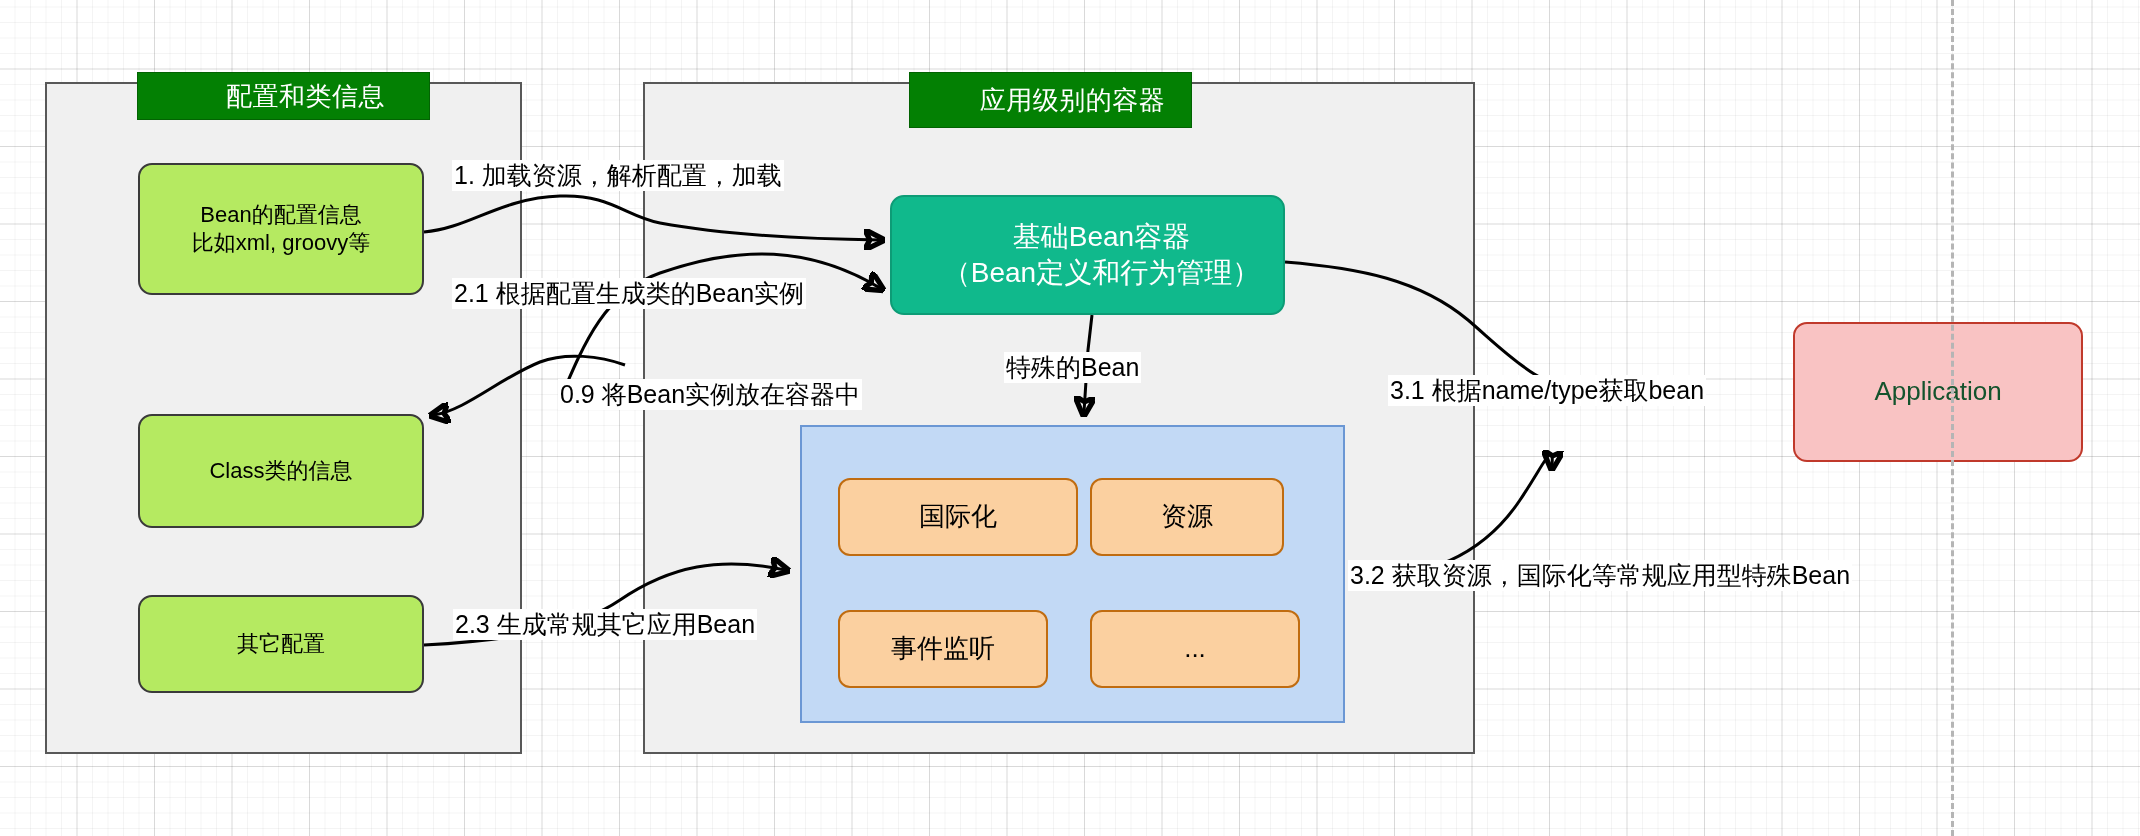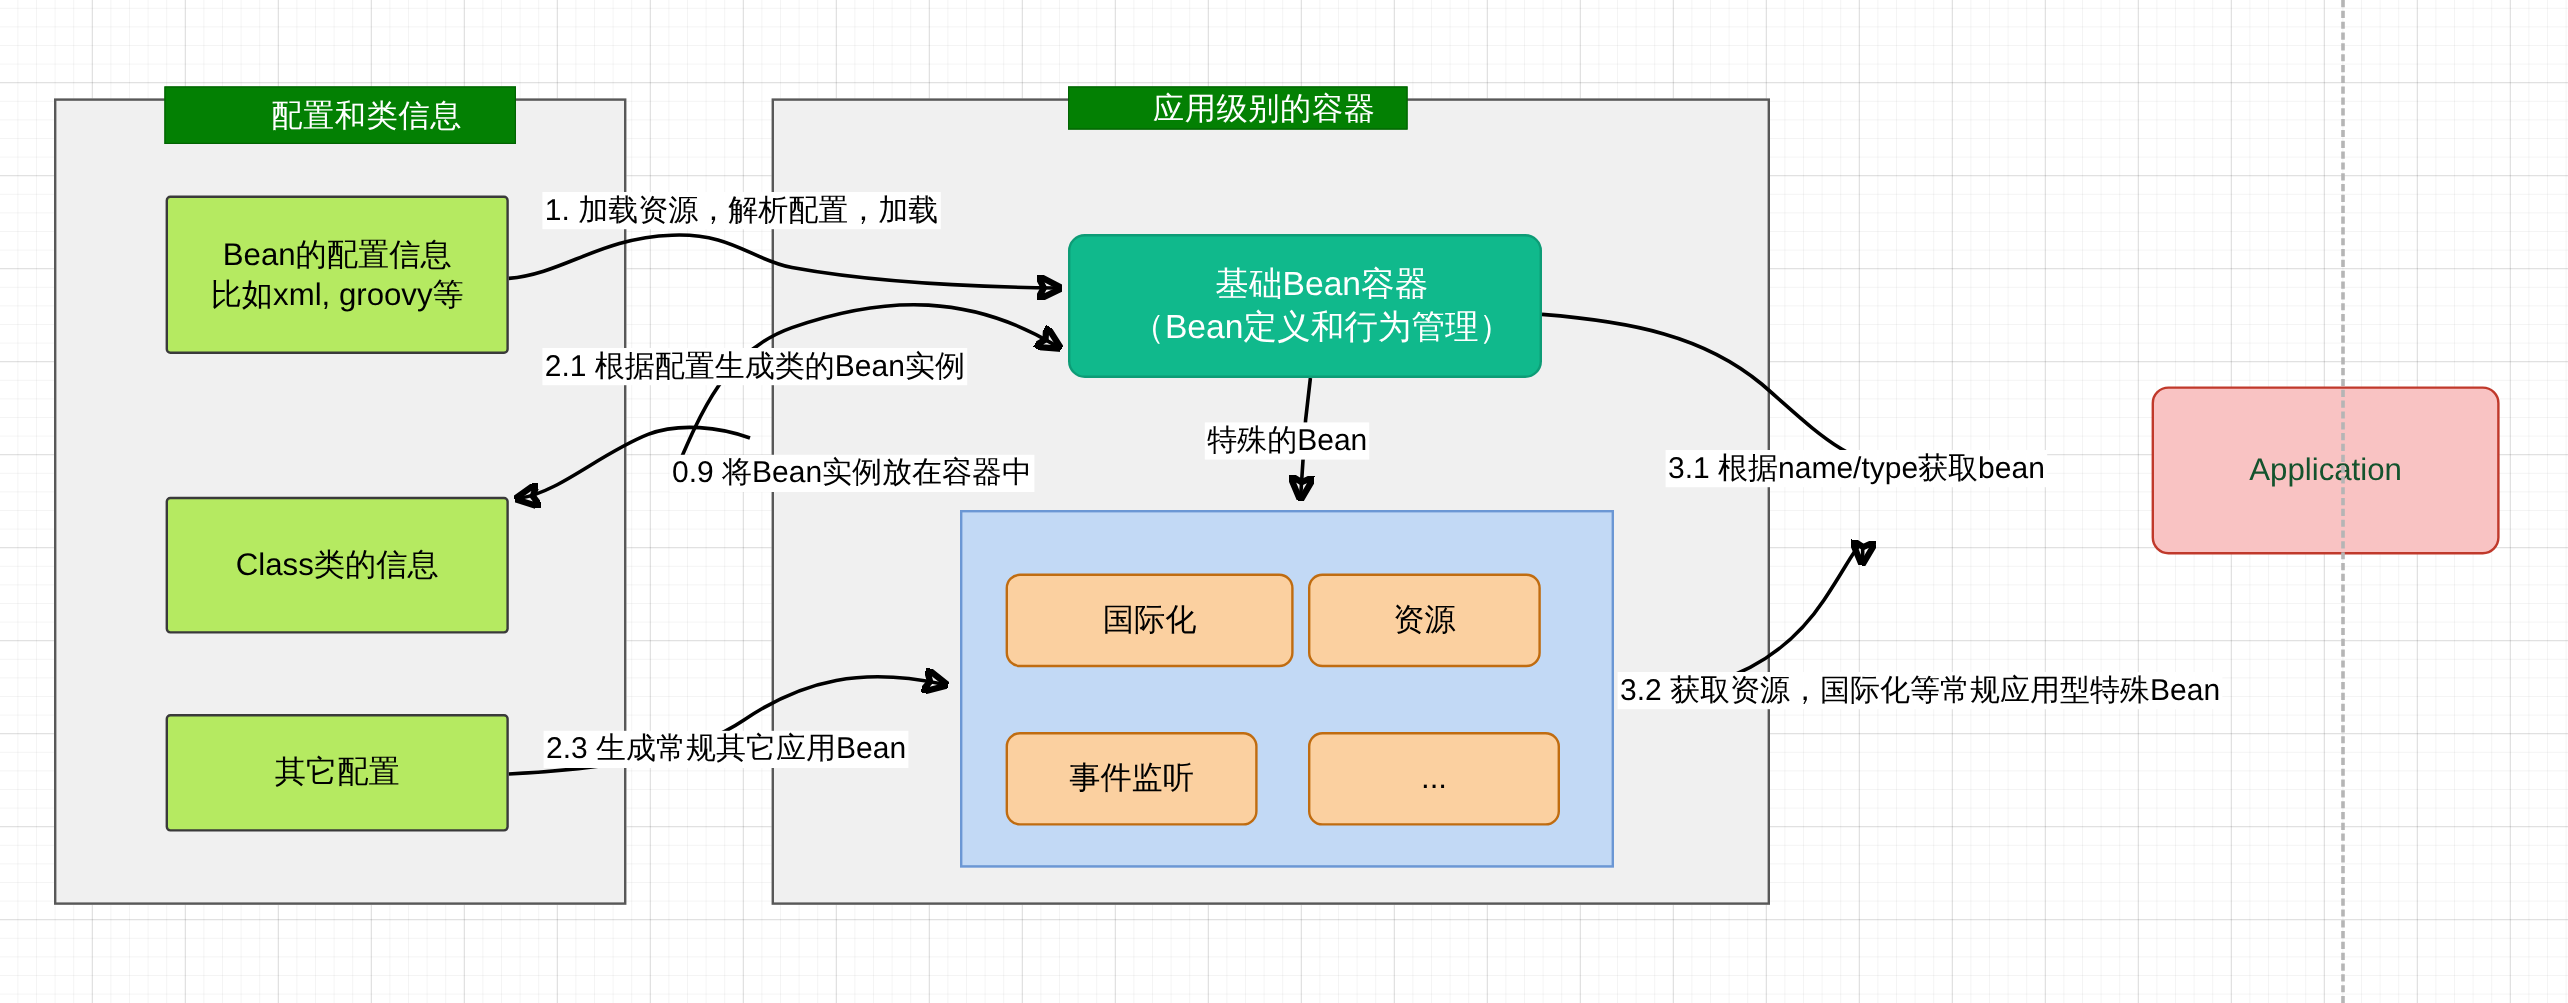"应用级别的容器" div.group-title { height: 36px -> 56px; left: 890px -> 909px }
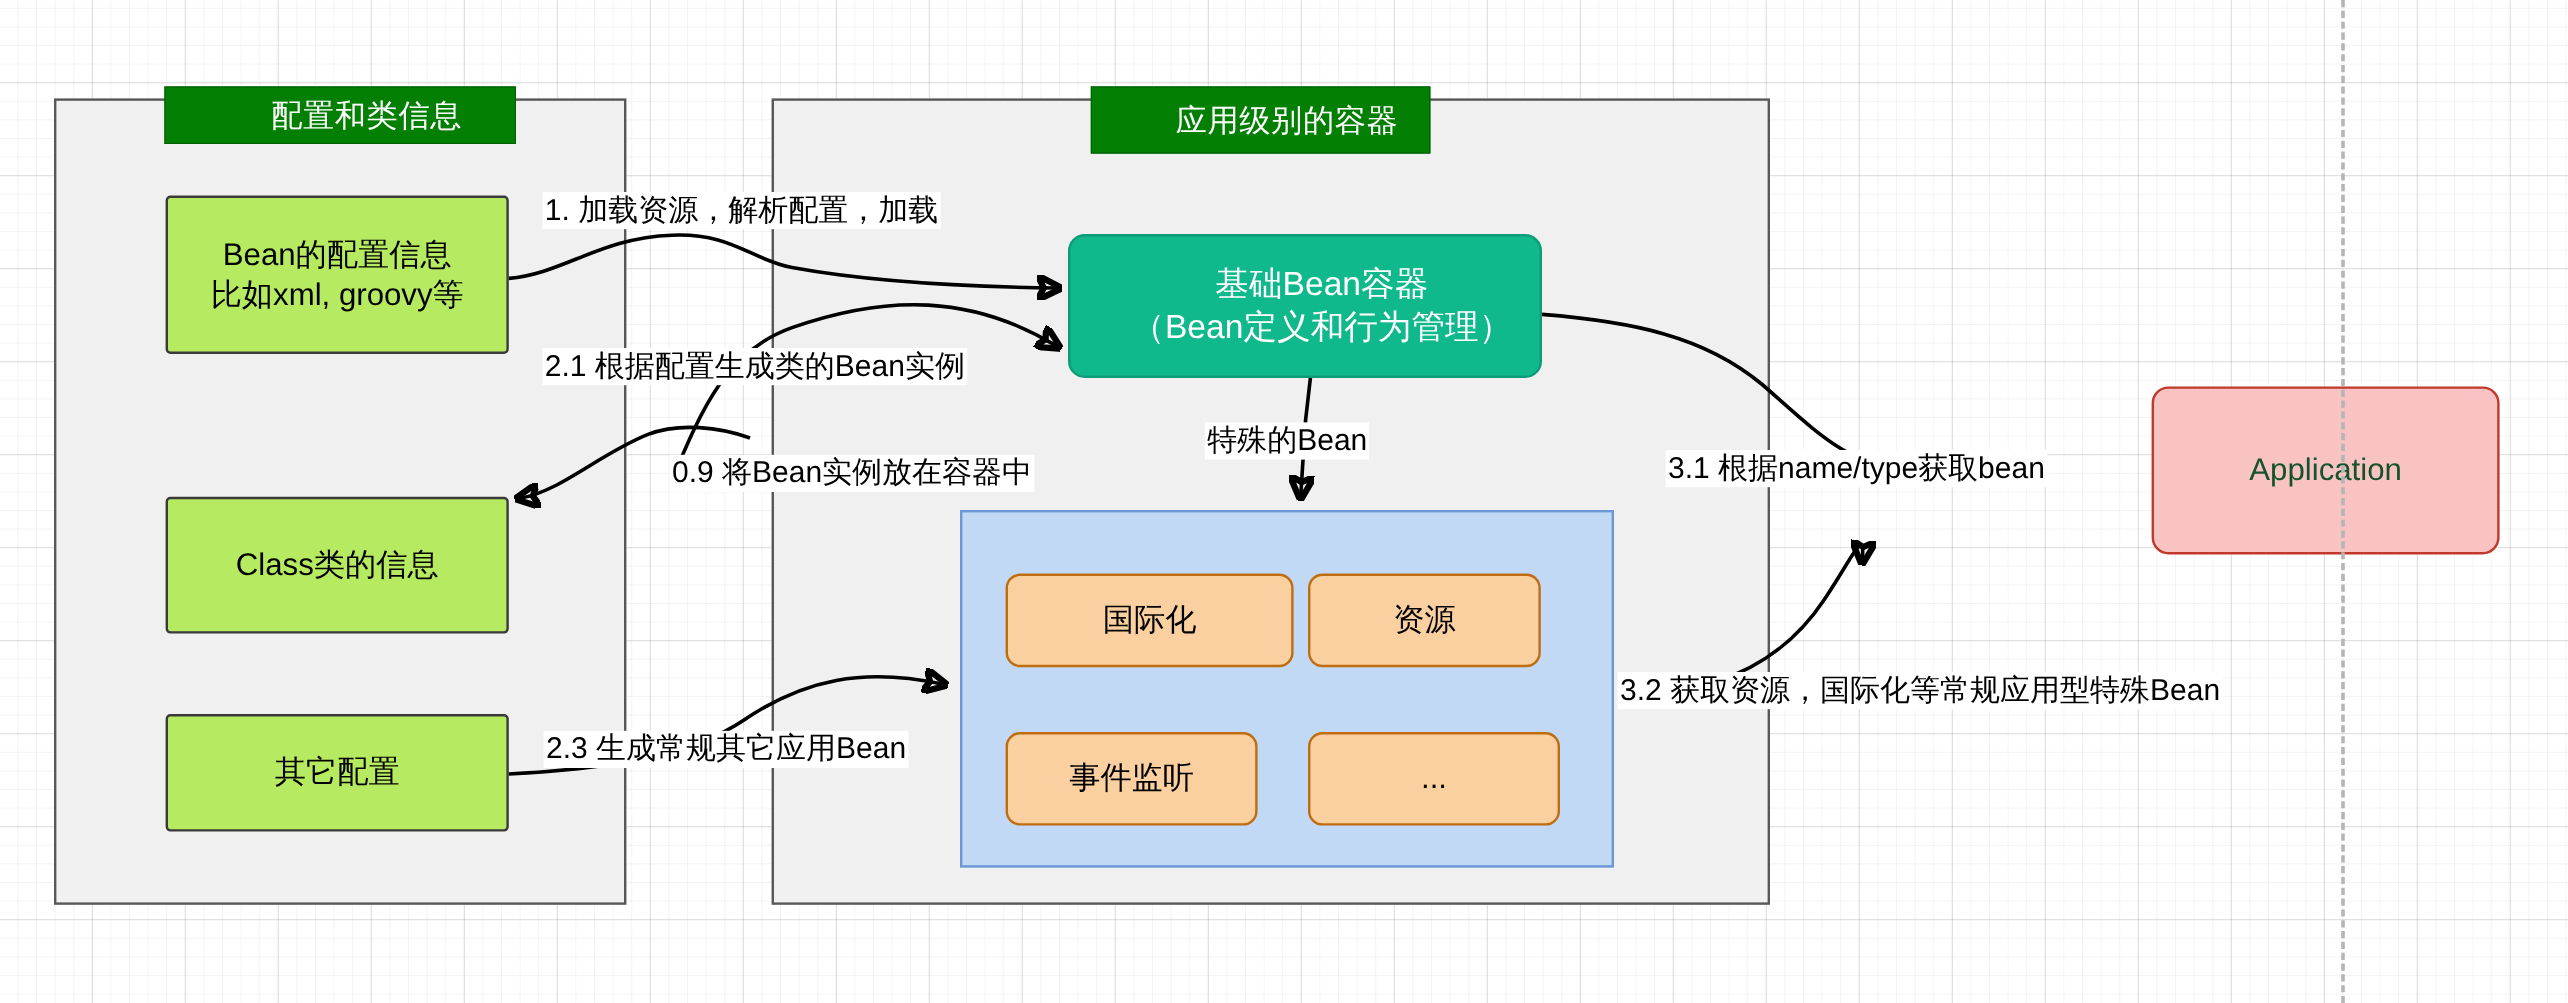"Bean的配置信息" .node.green { border-radius: 4px -> 14px; font-size: 26px -> 22px }
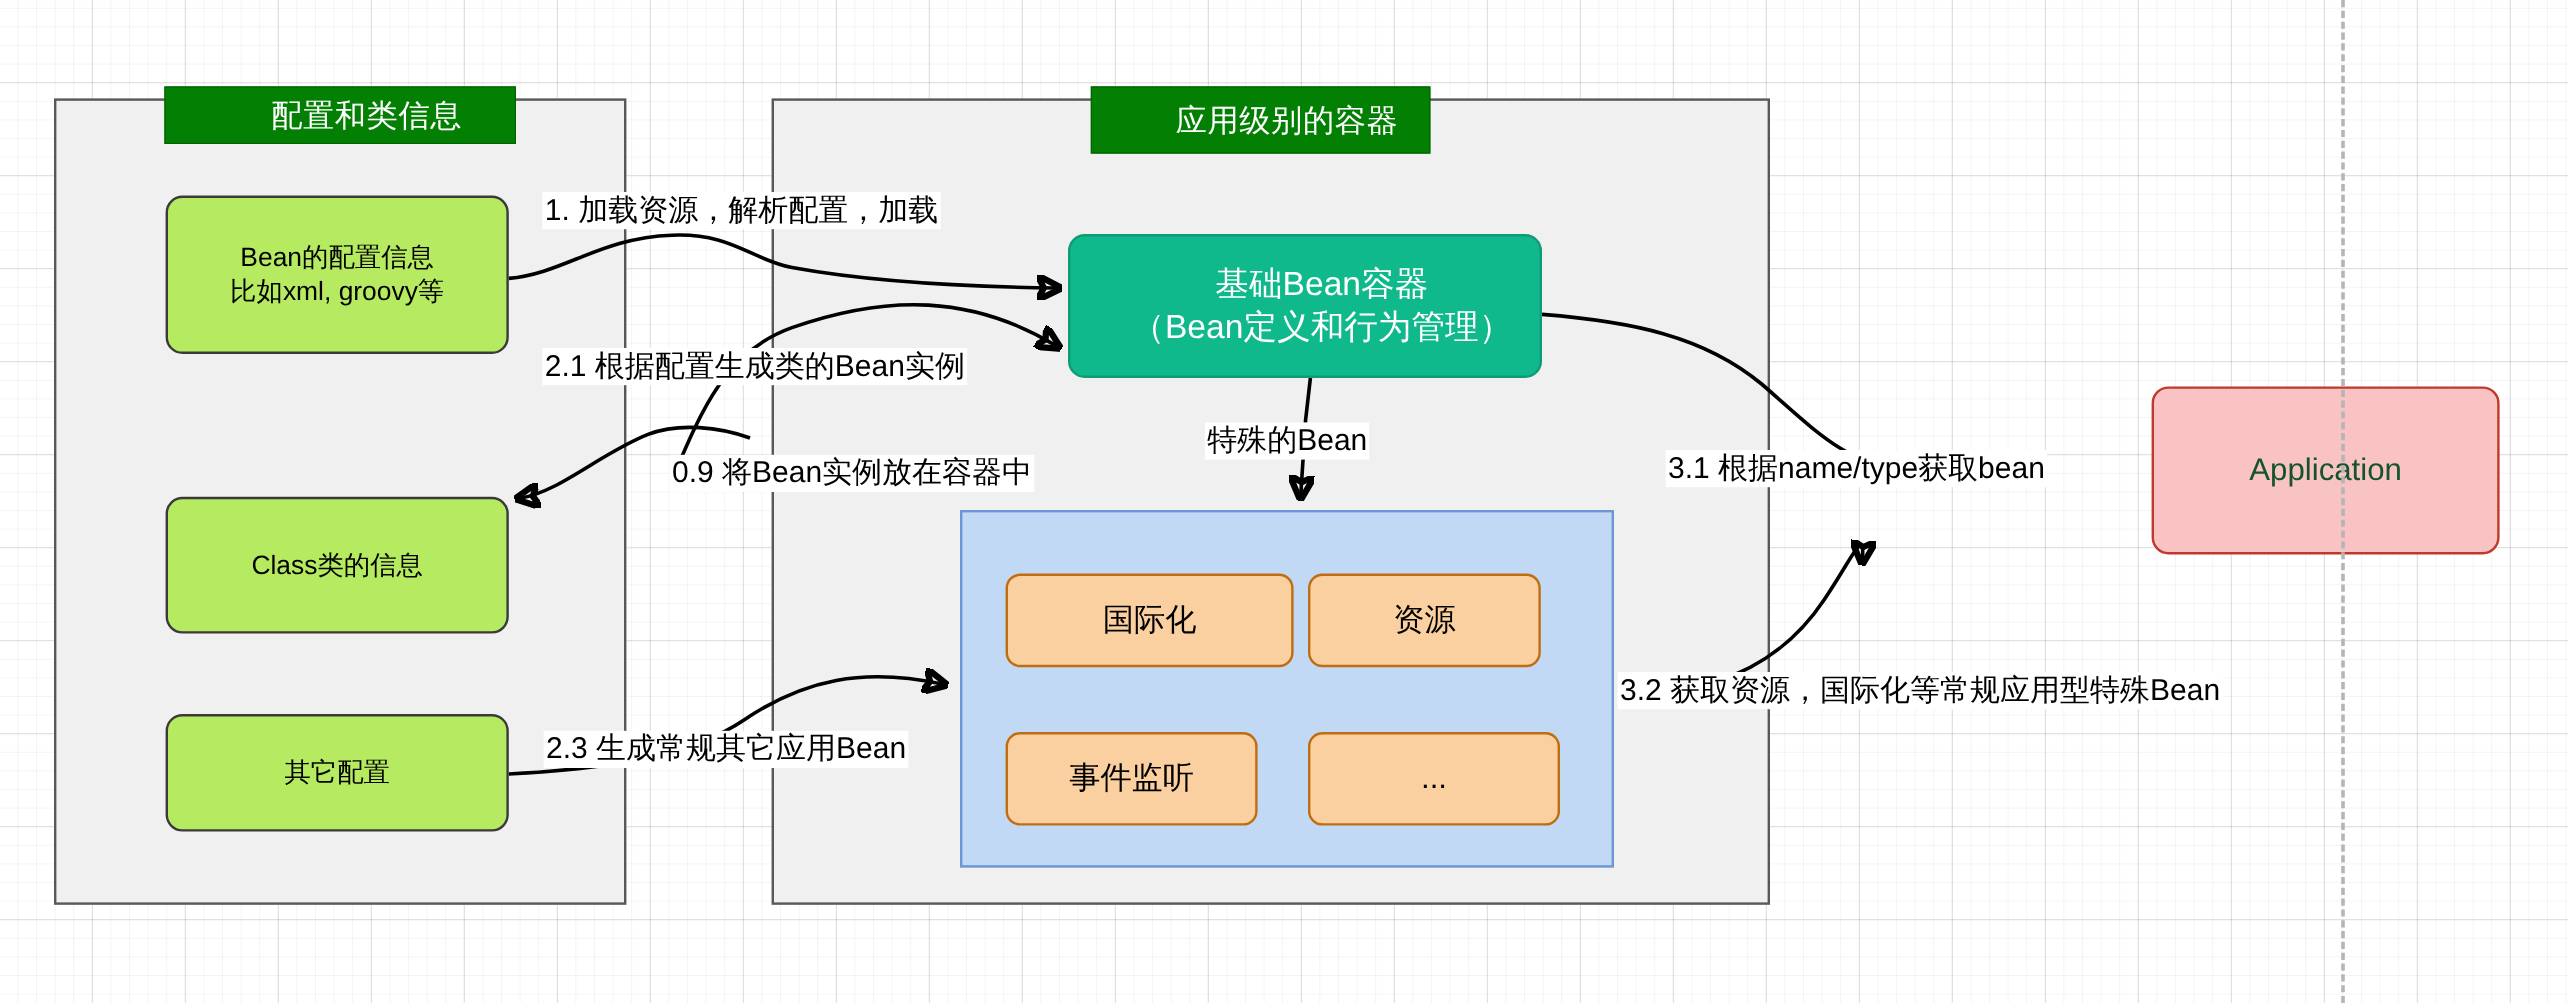"2.1 根据配置生成类的Bean实例" div.edge-label { top: 290px -> 278px }
